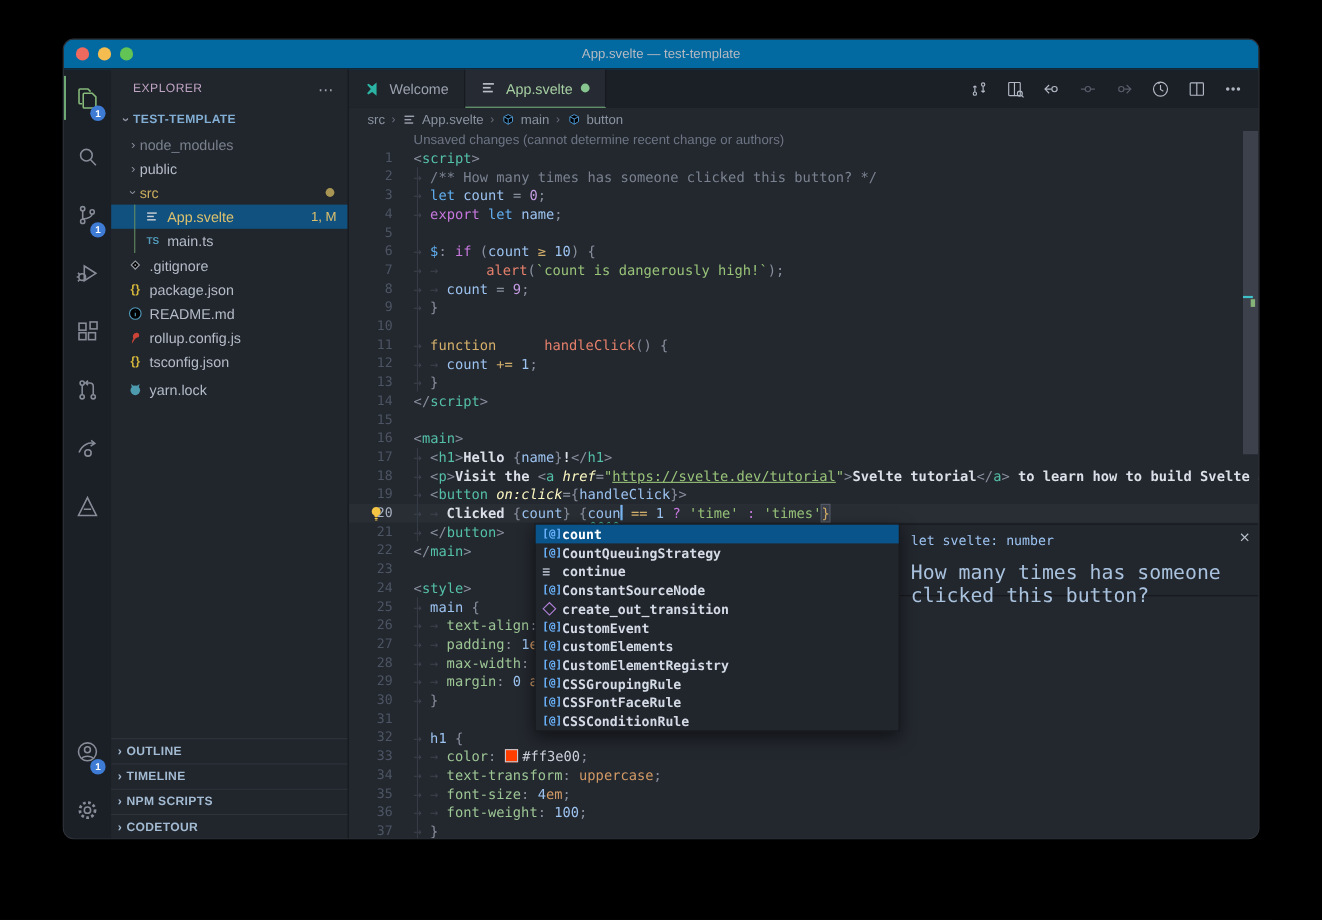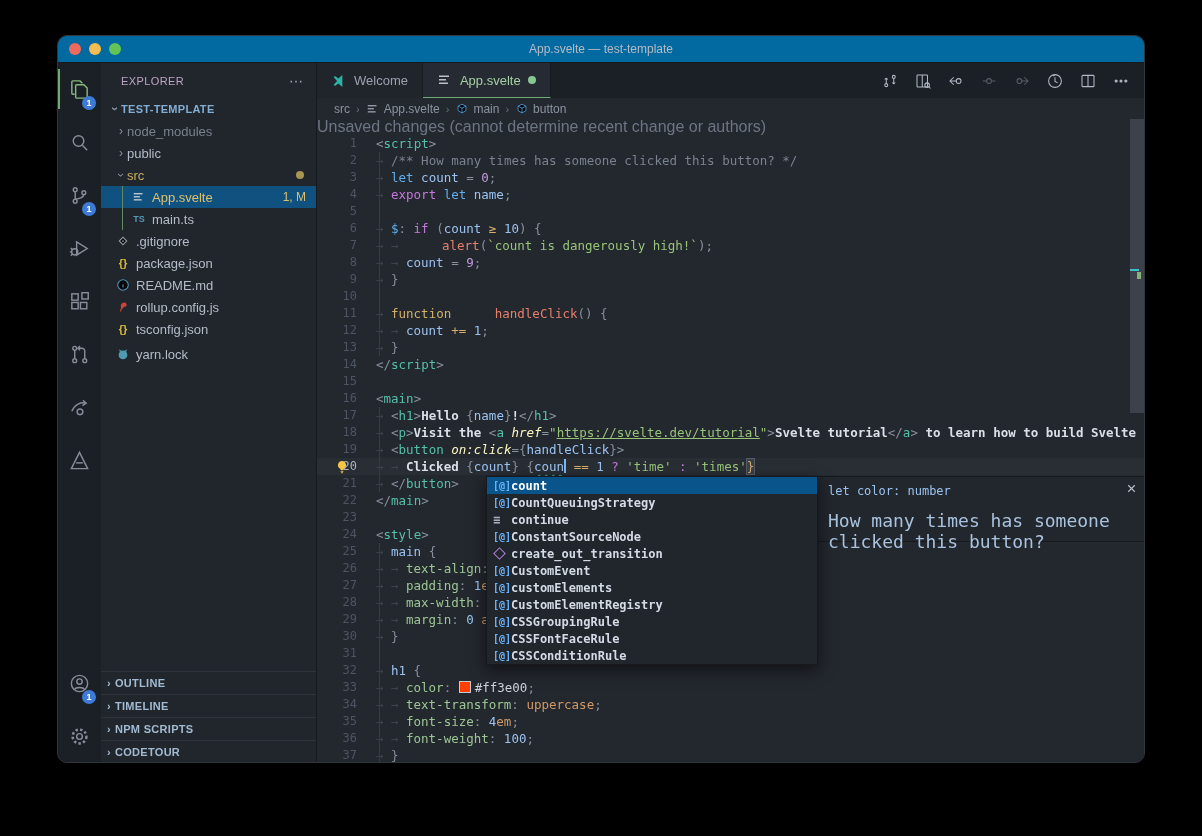"Unsaved changes (cannot determine recent" .annotation { font-size: 16px -> 12px; margin-left: none -> 59px }
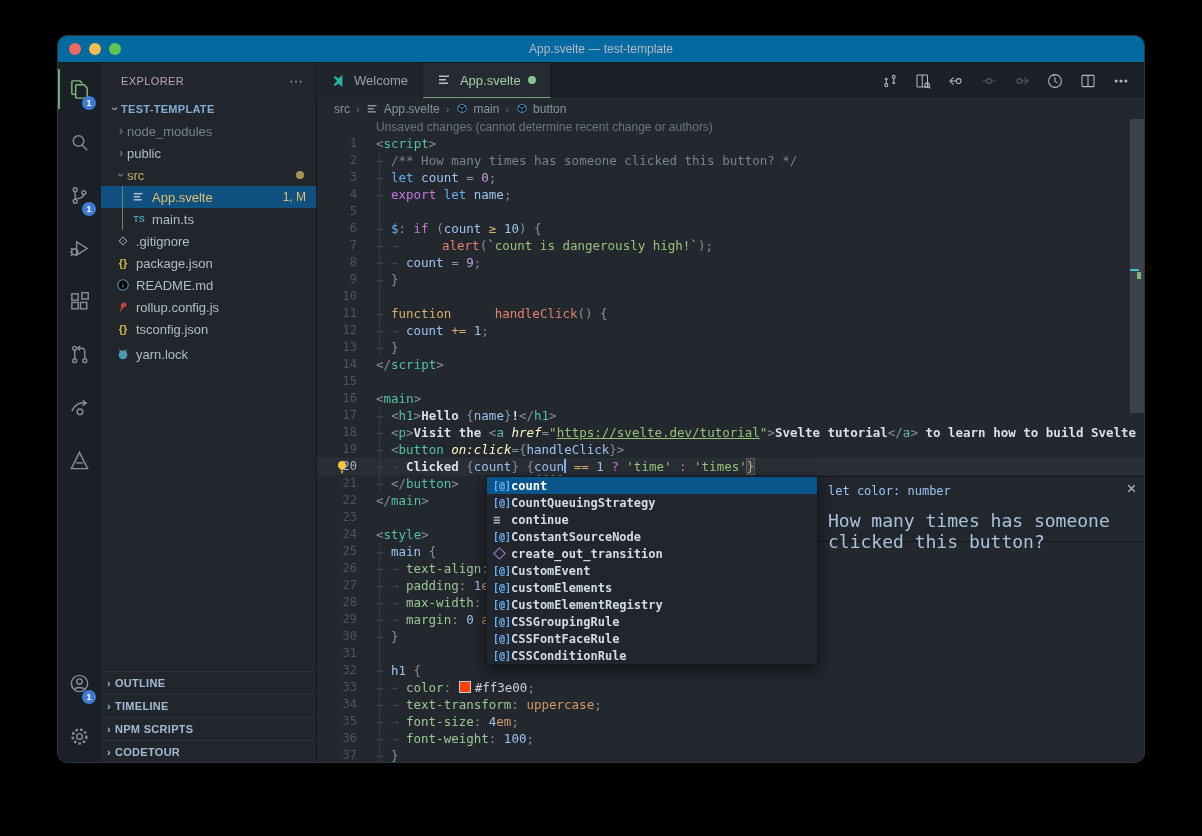"let color: number" div.doc-sig { text: color -> svelte }
